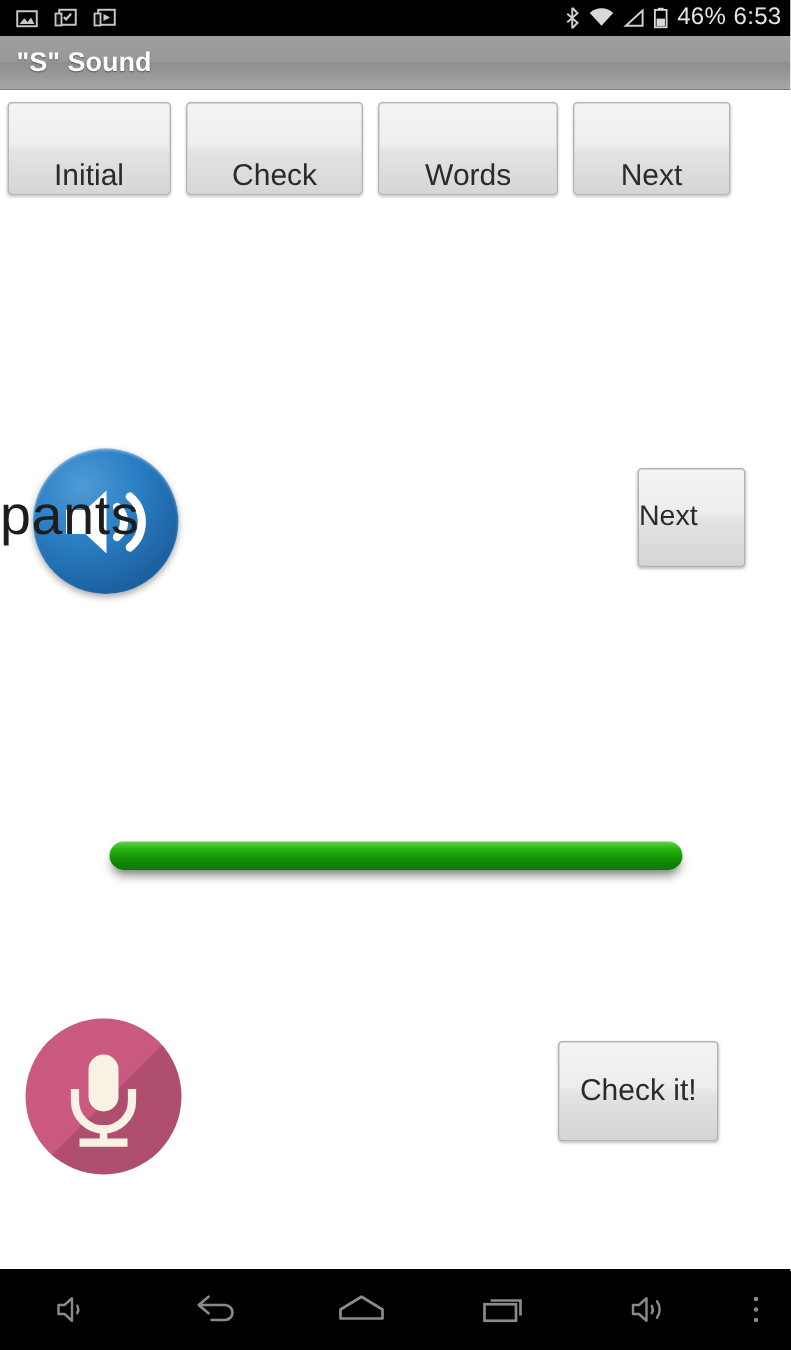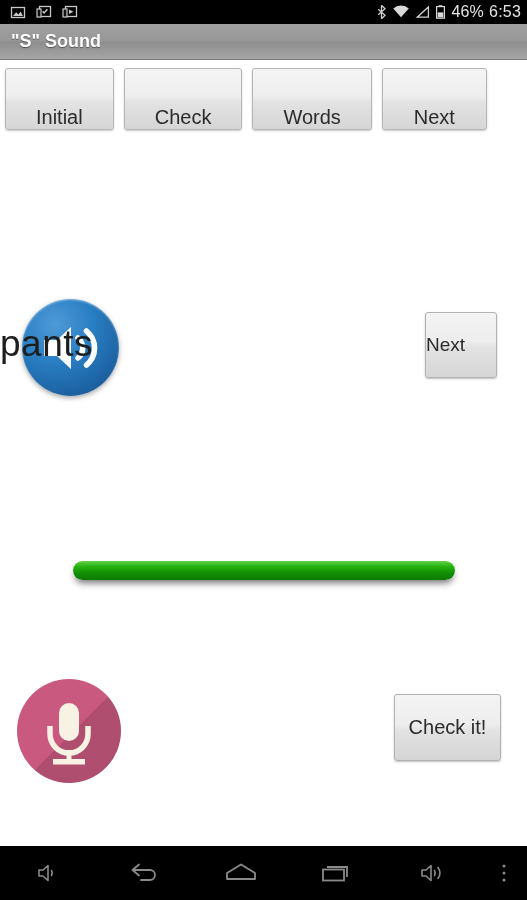"Check it!" .check-btn { left: 394px -> 372px }
